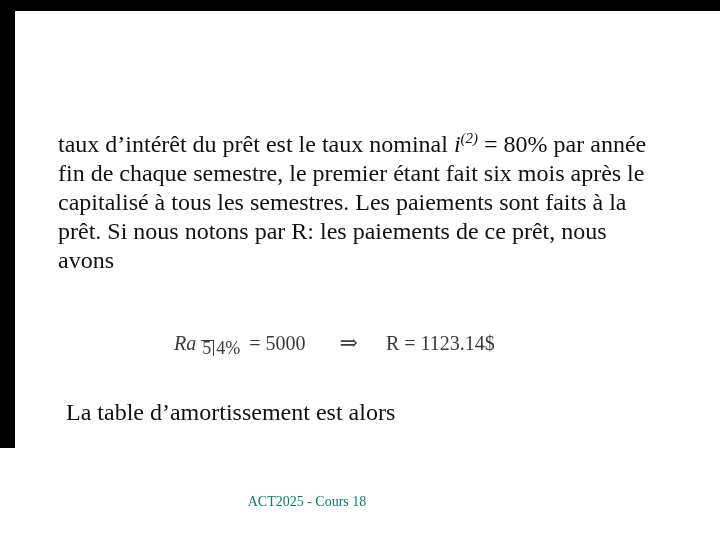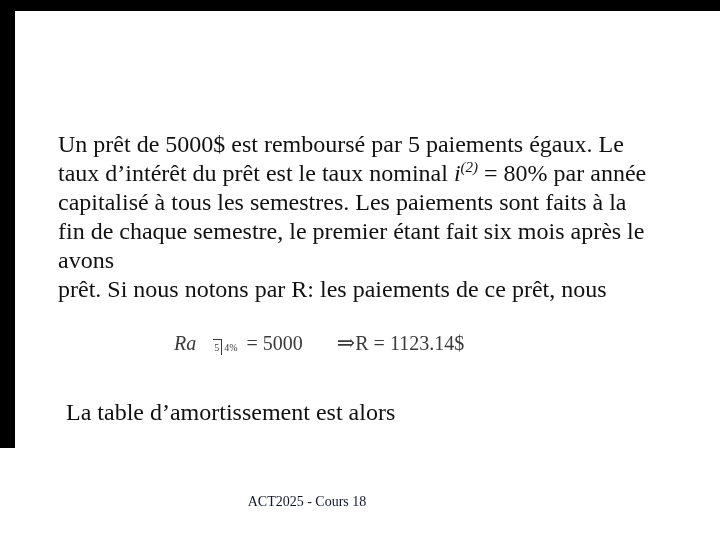"Un prêt de 5000$ est" div.body-line { html: <div>Un prêt de 5000$ est remboursé par 5 paiements égaux. Le</div> -> none }
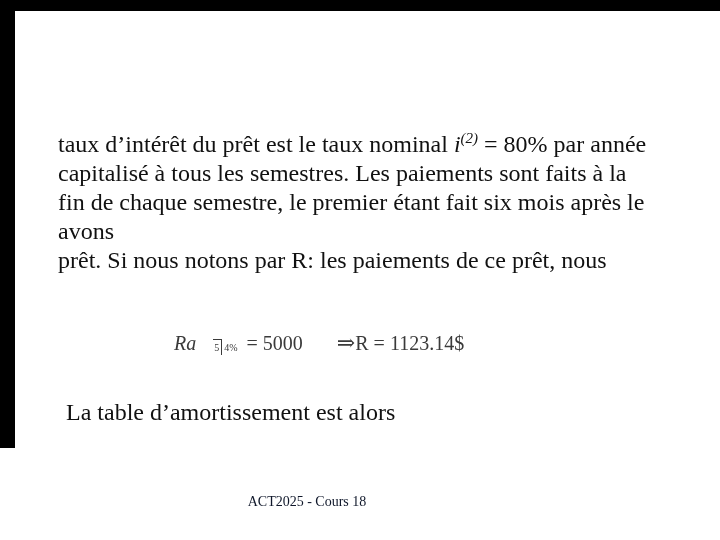"capitalisé à tous les semestres." div.body-line { order: before "fin de chaque semestre, le" -> after "fin de chaque semestre, le" }
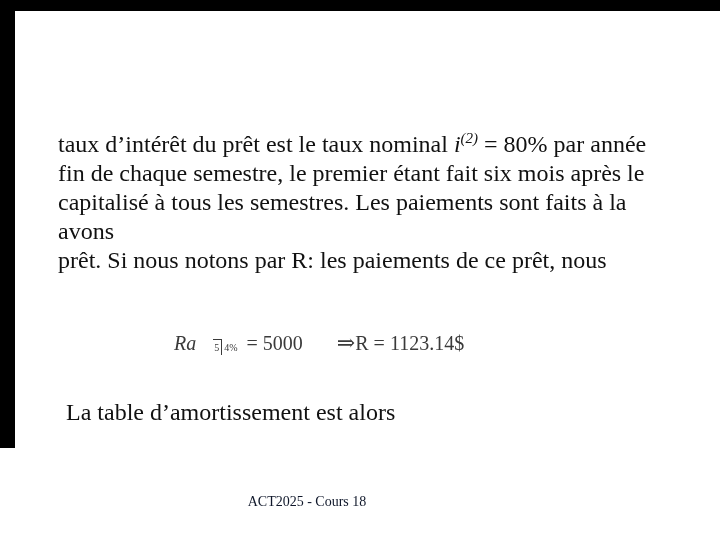"avons" div.body-line { order: before "prêt. Si nous notons par" -> after "prêt. Si nous notons par" }
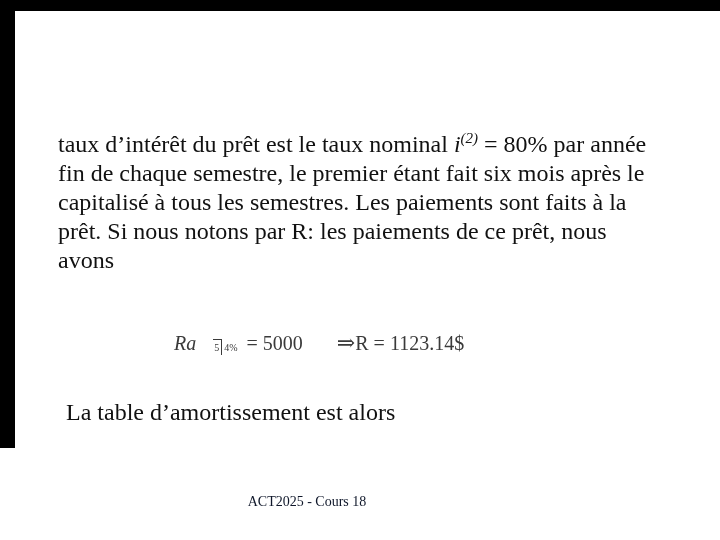"5 4%" .annuity-subscript { font-size: 10px -> 18px; margin-left: 17px -> 5px }
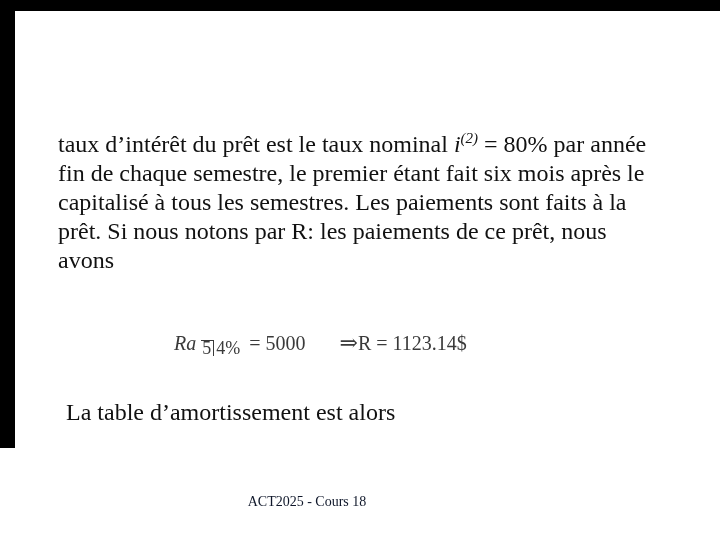"R = 1123.14$" .formula-result { margin-left: none -> 28px }
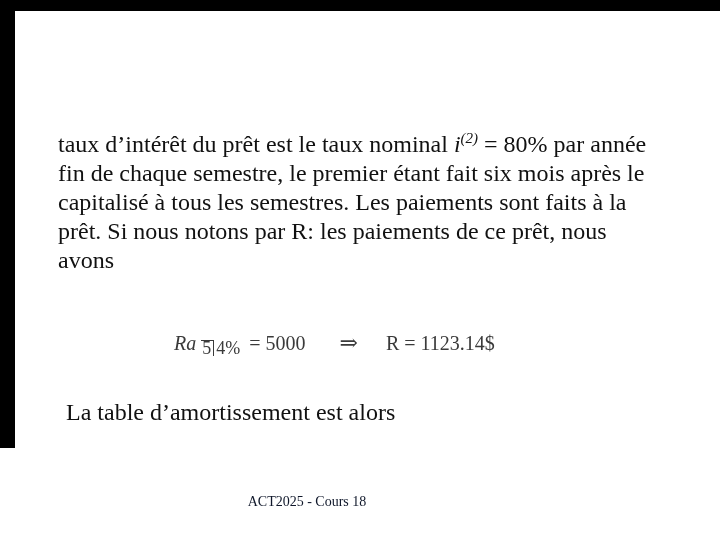"ACT2025 - Cours 18" .slide-footer { color: #0f172a -> #0f766e }
